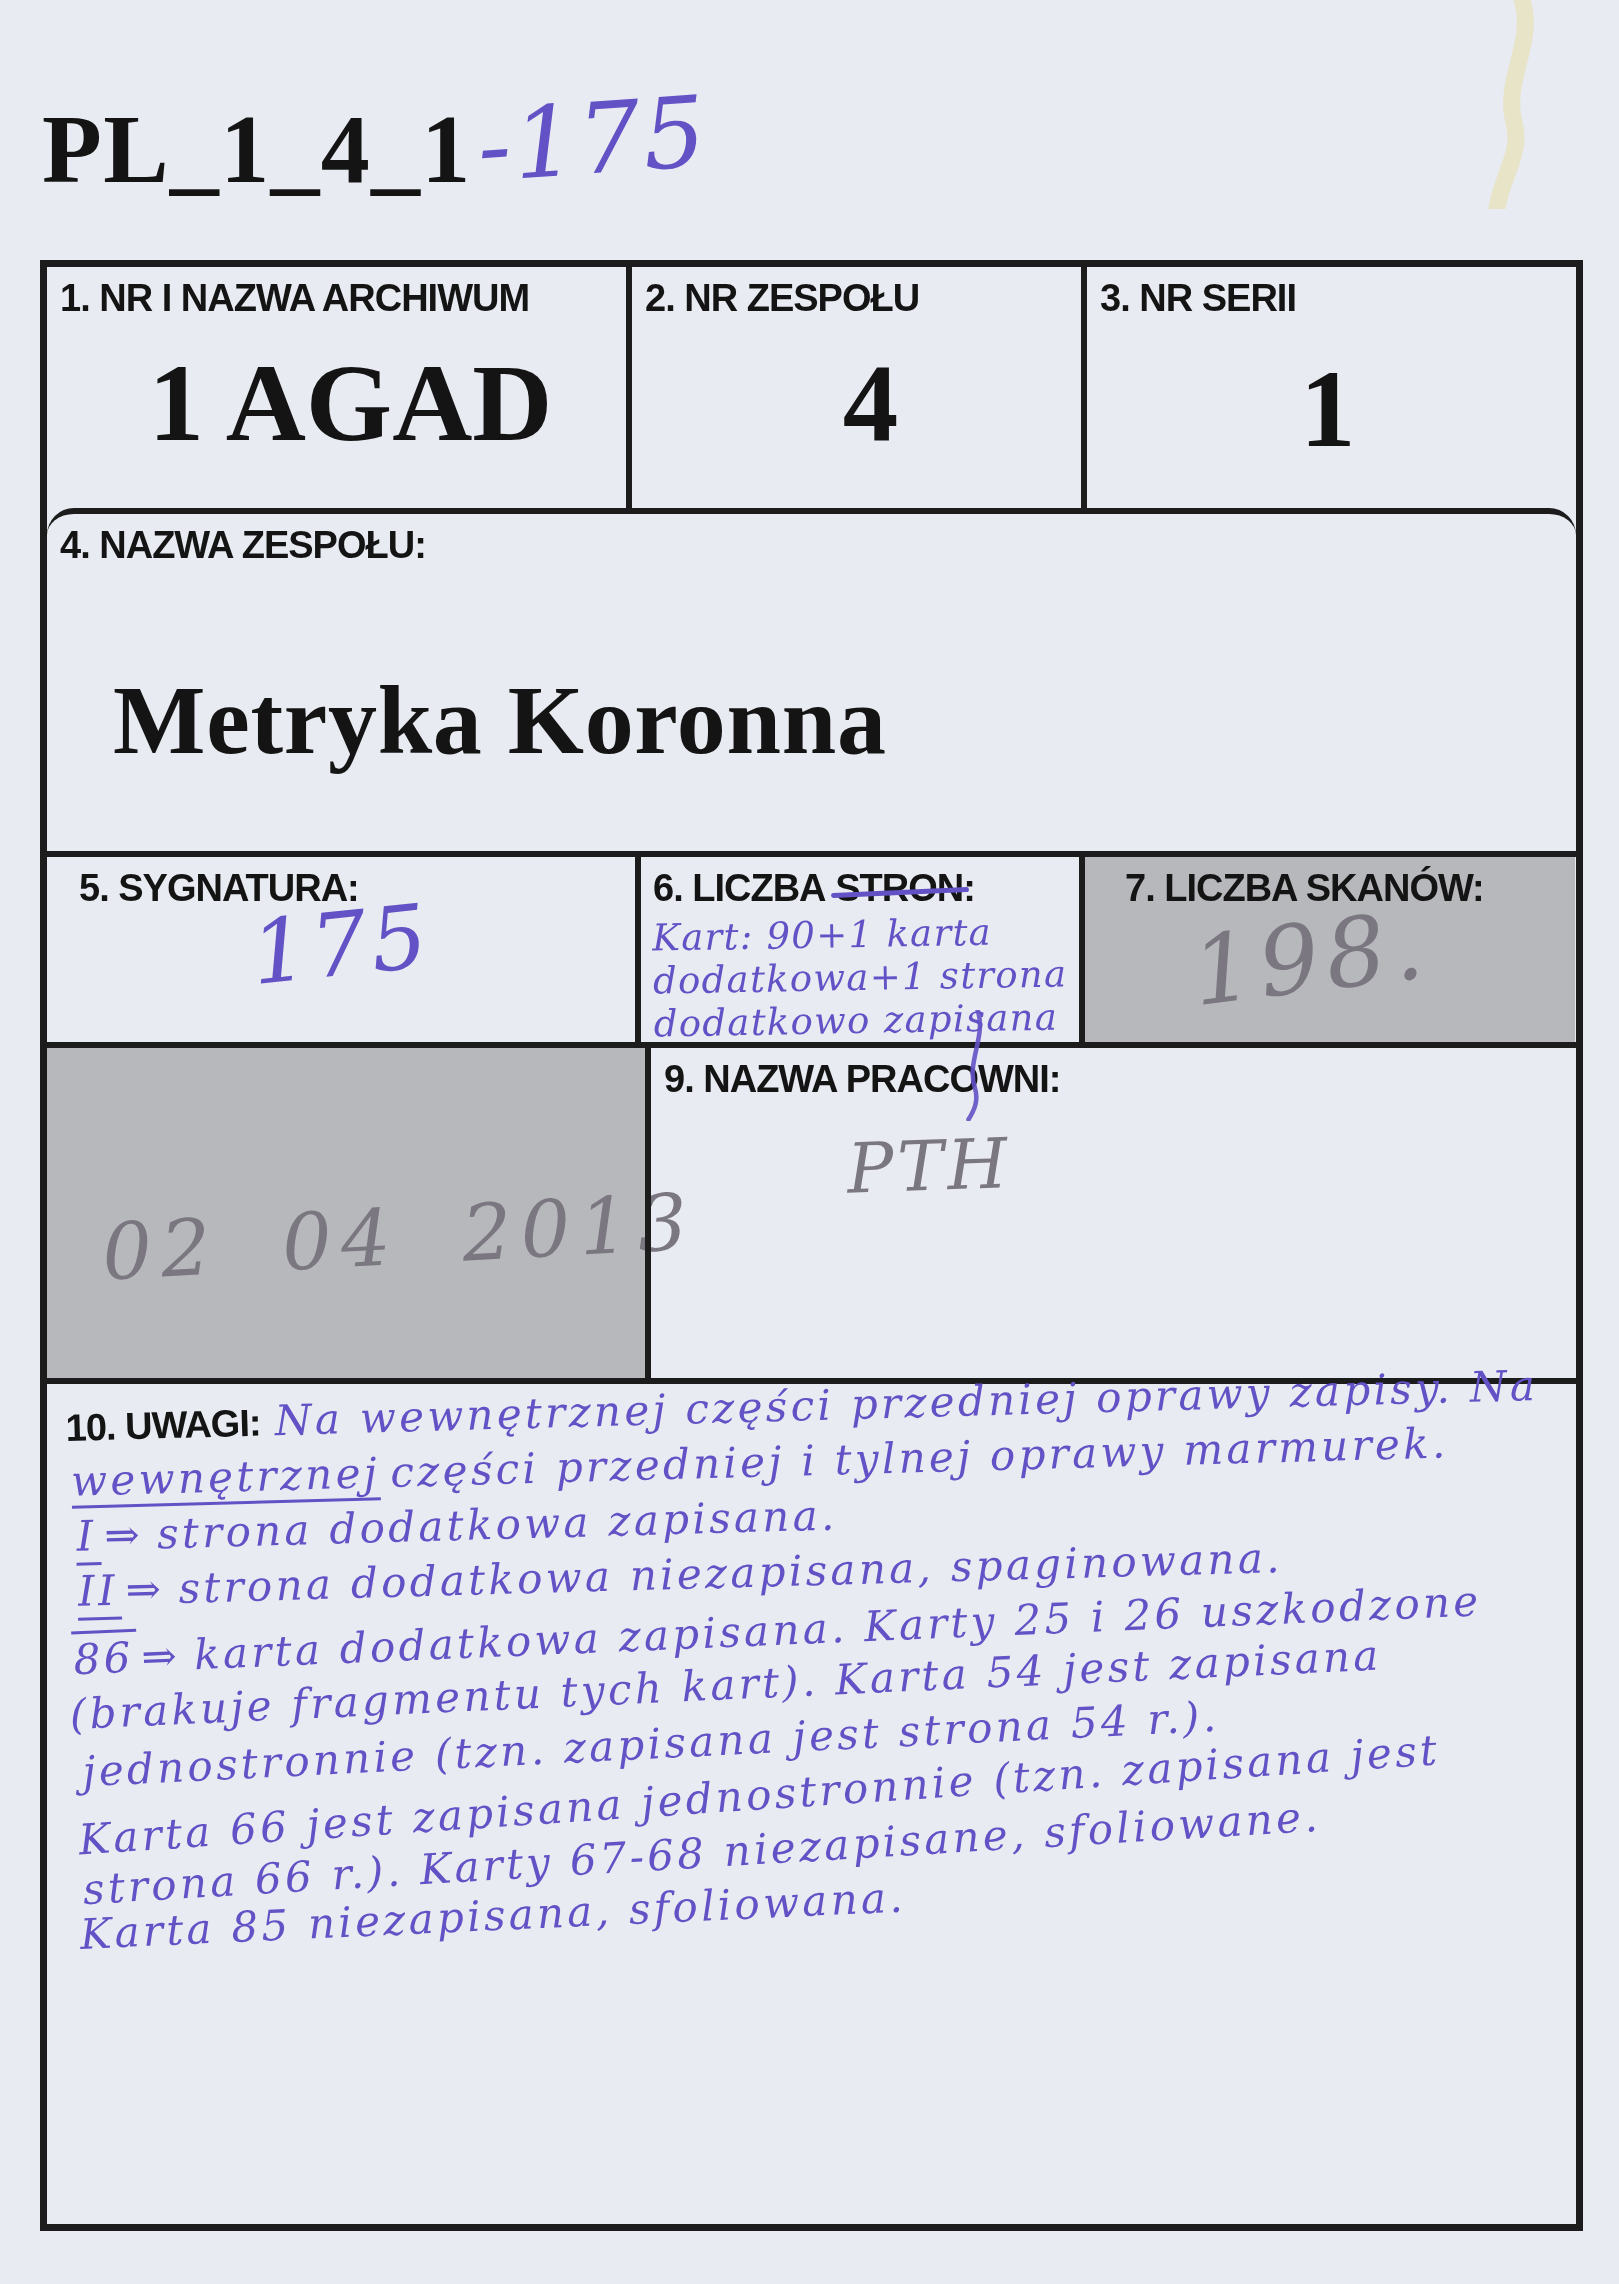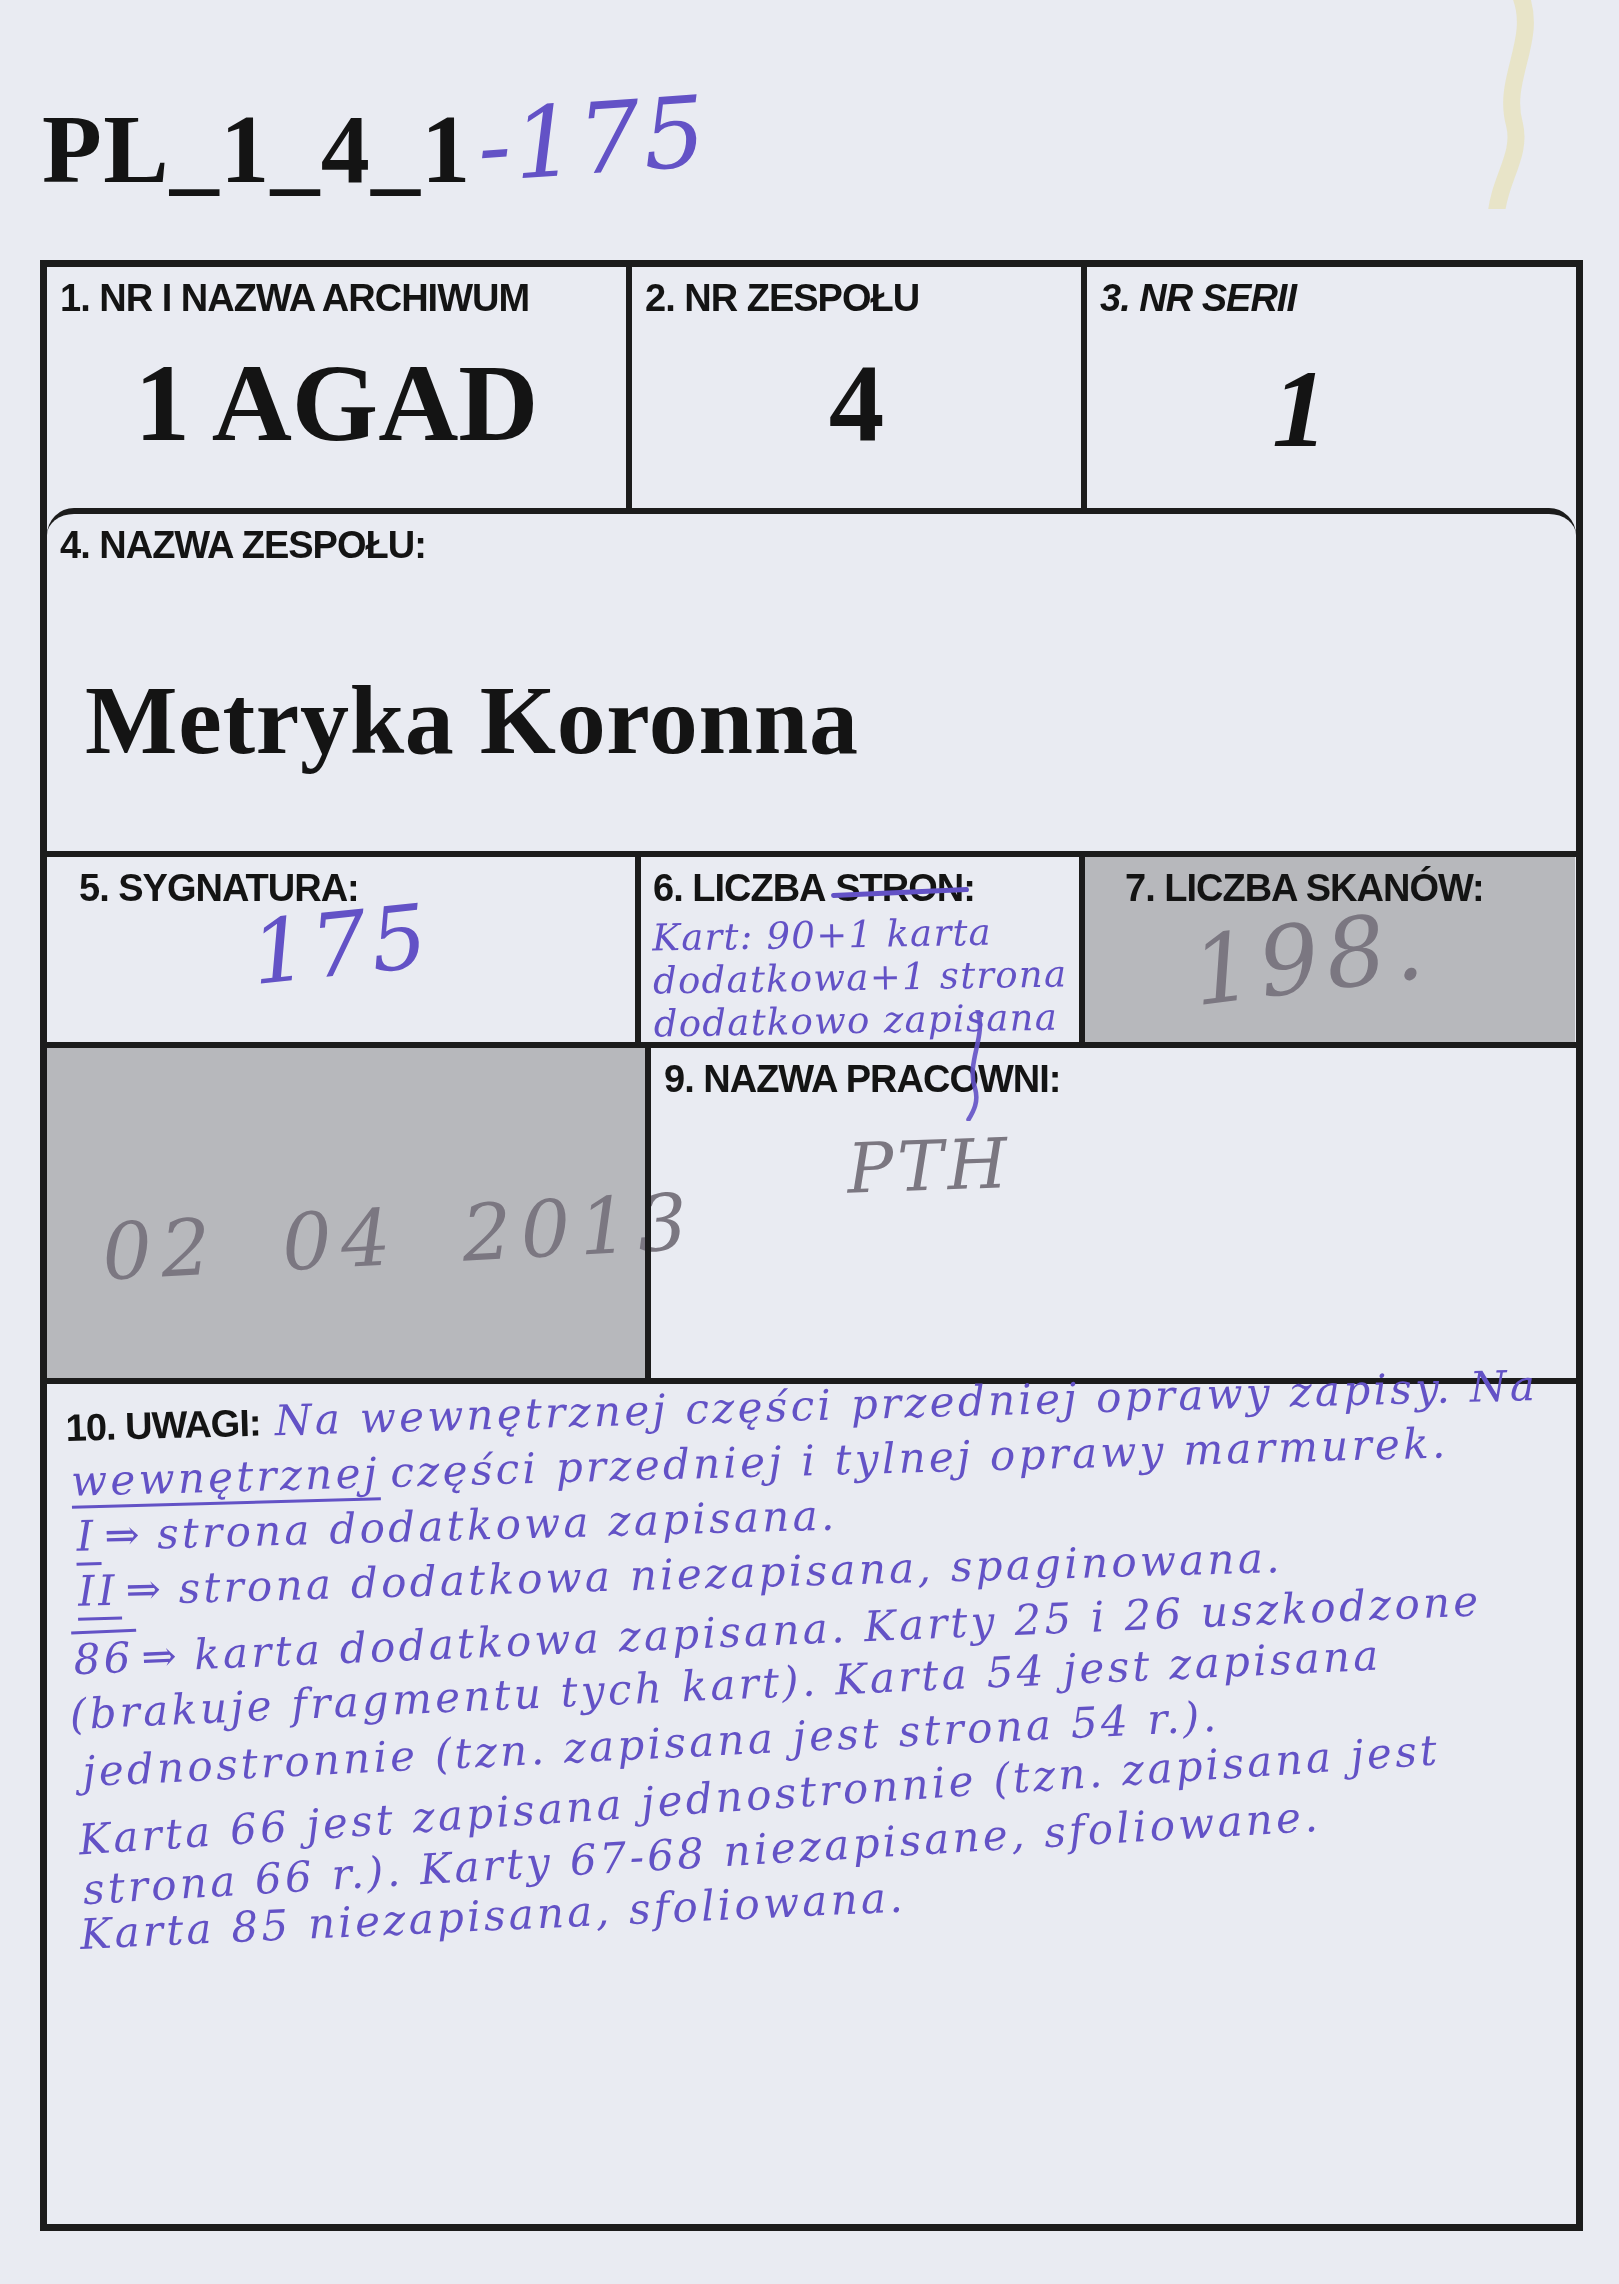"3. NR SERII" .r1 .c3 { font-style: italic -> none }
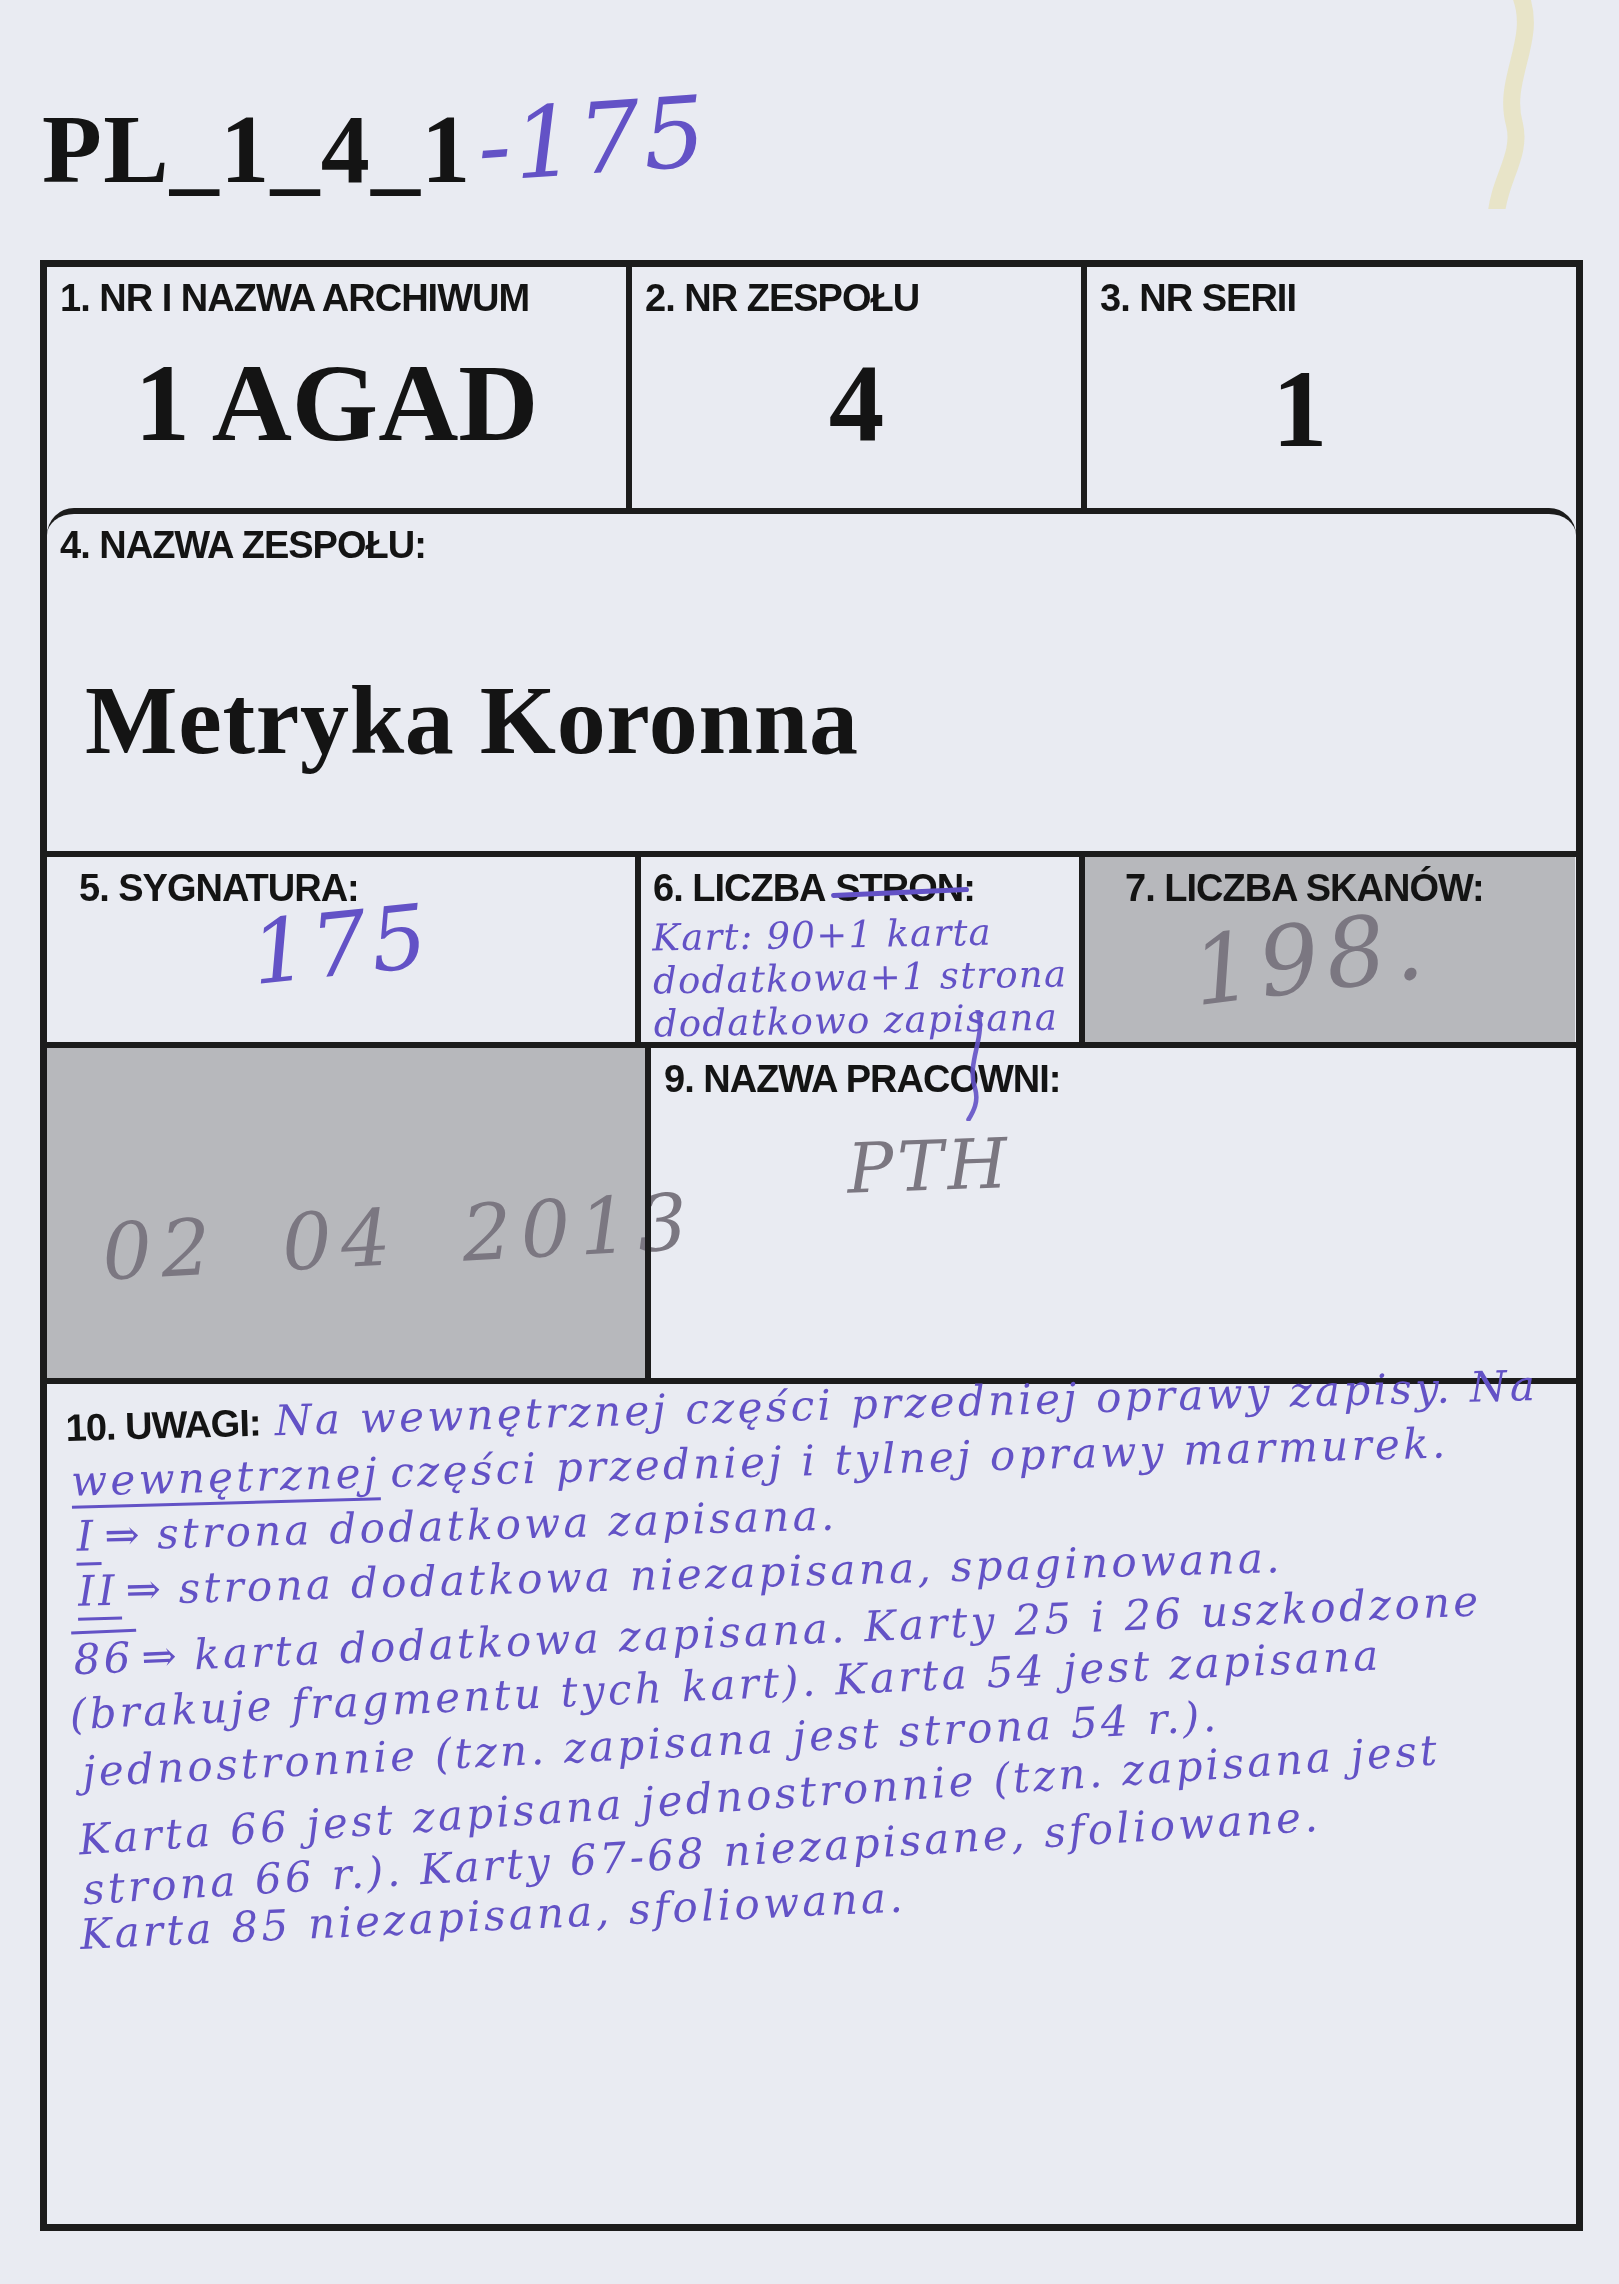"1 AGAD" .big-serif { padding-left: none -> 28px }
